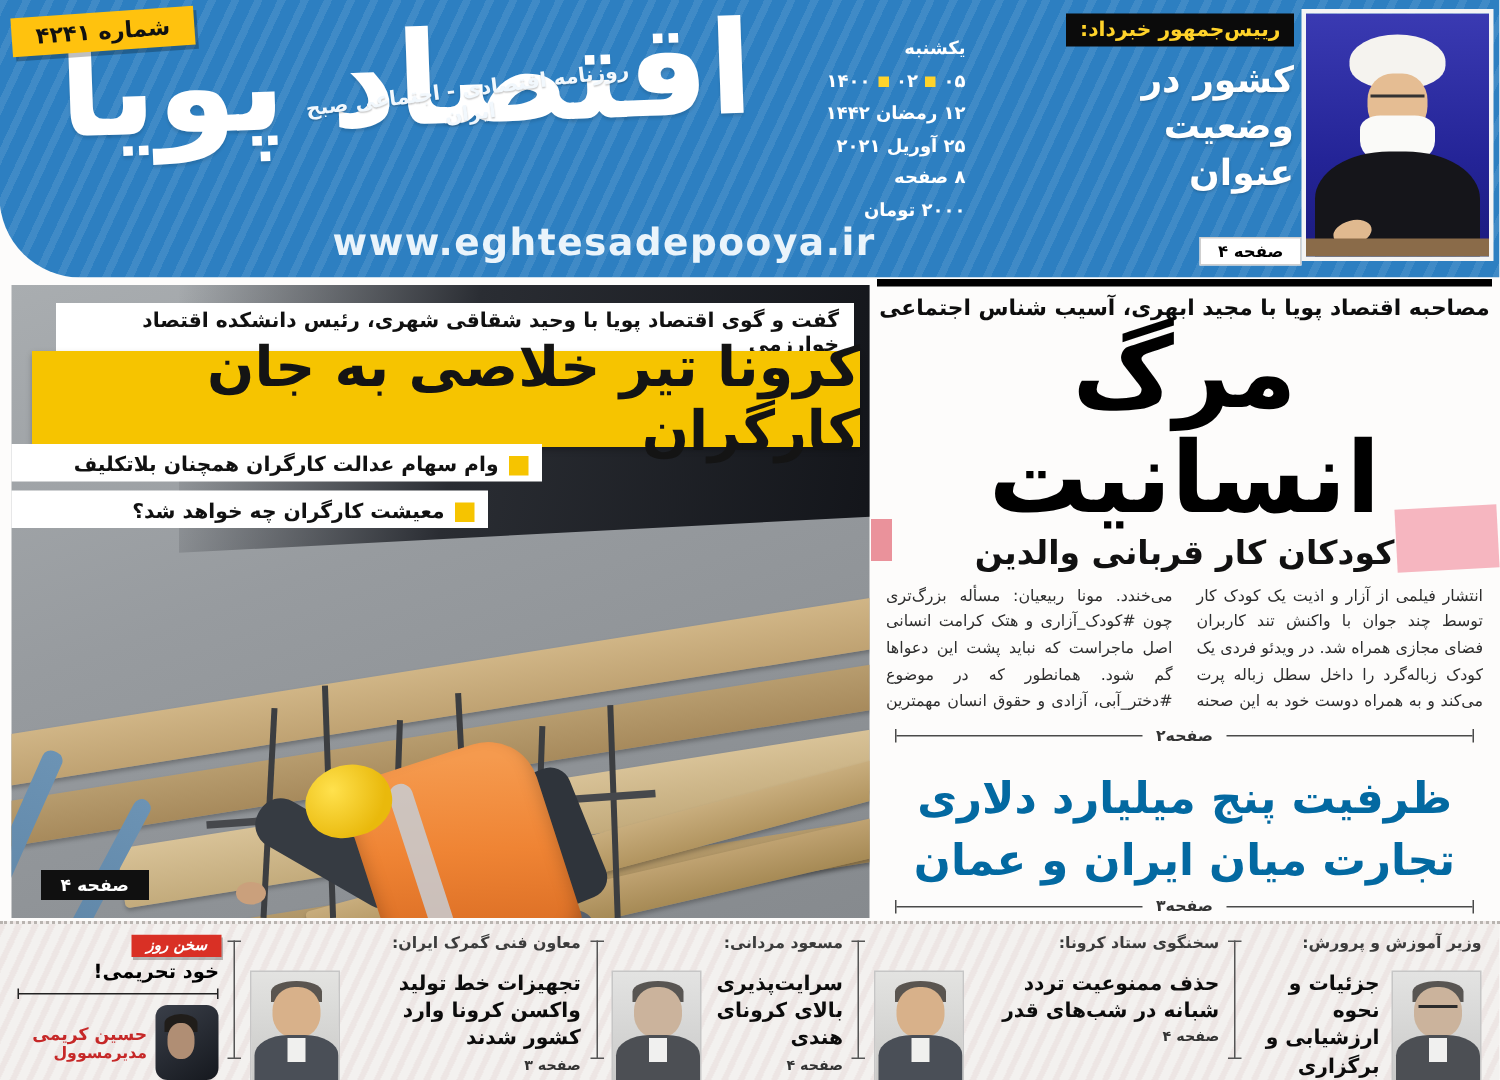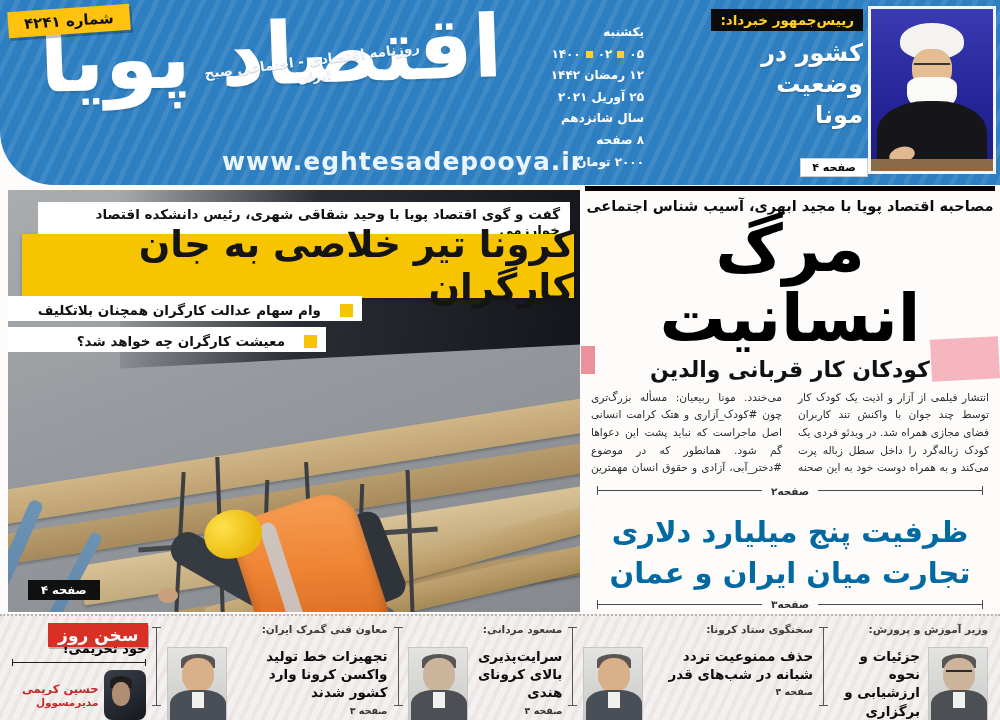"کشور در وضعیت مونا" div.pres-head { text: مونا -> عنوان }
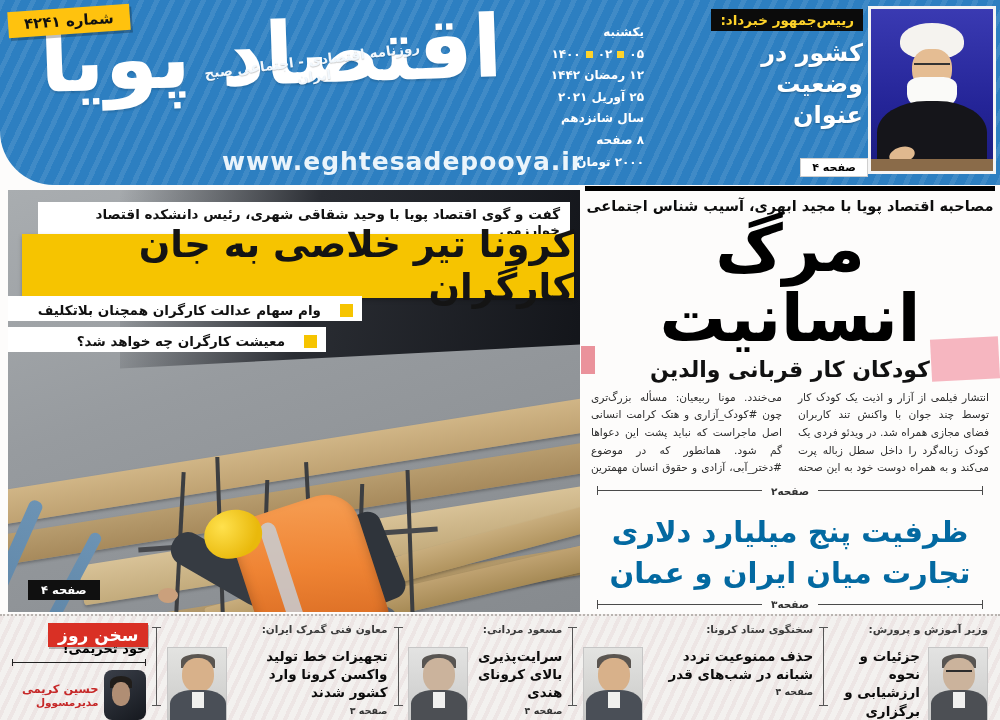"سال شانزدهم" div { html: <div>سال شانزدهم</div> -> none }
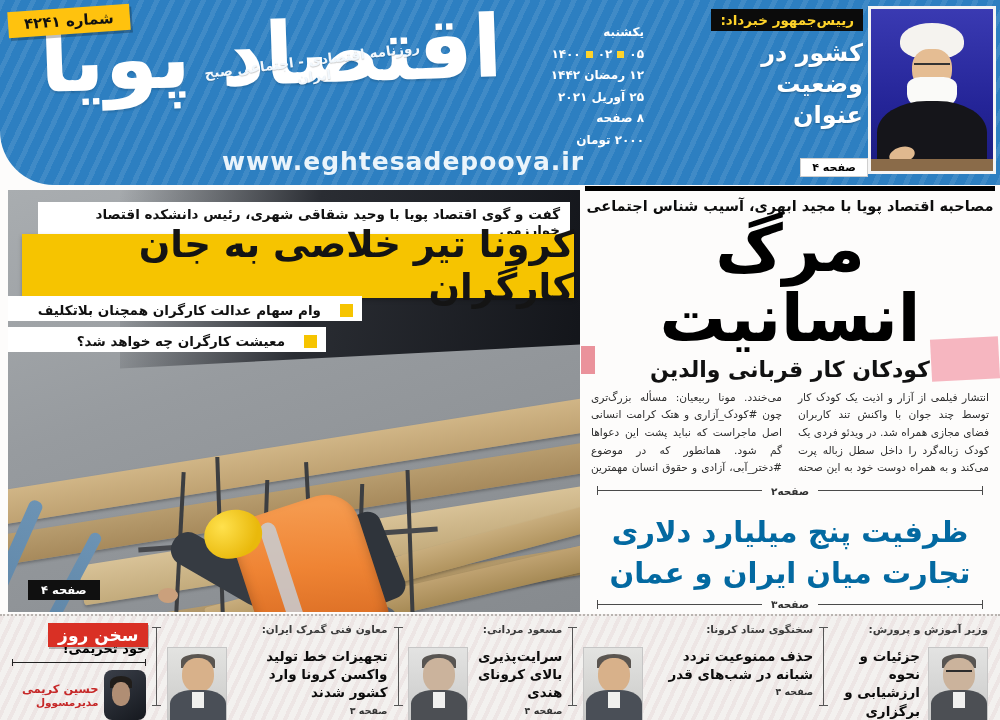"وام سهام عدالت کارگران همچنان" .ph-bullet { gap: 19px -> 7px }
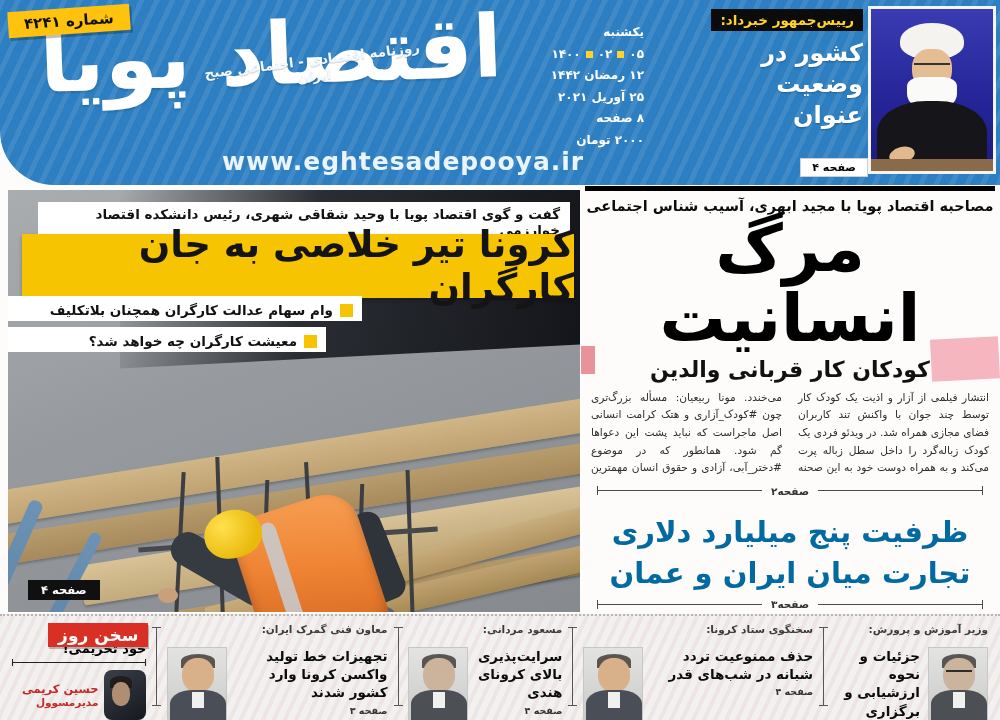"سخن روز" .op-badge { font-size: 17px -> 10px; font-style: none -> italic }
